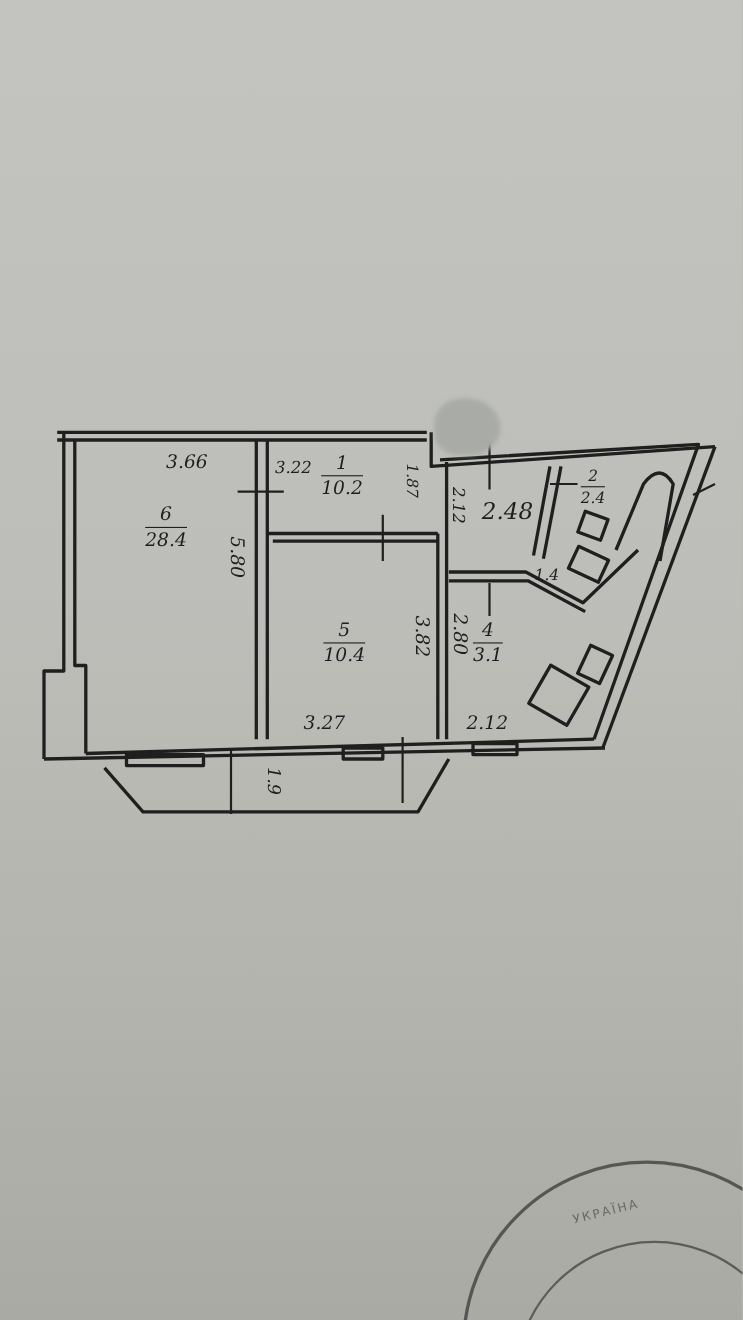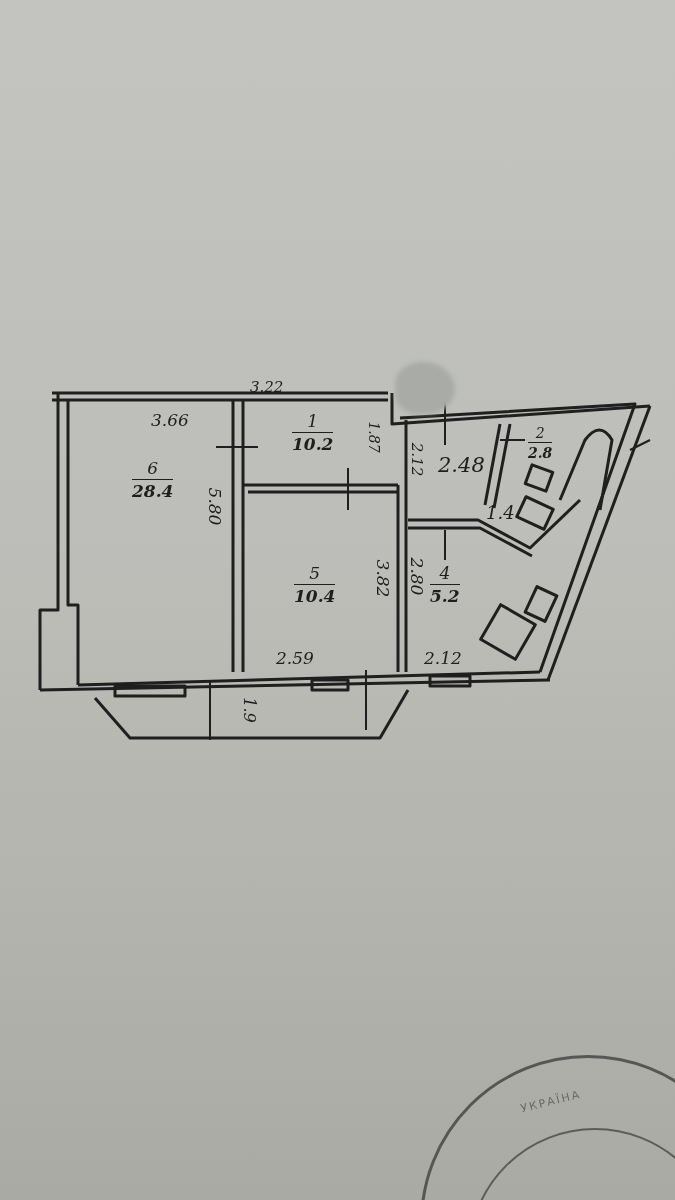"3.22" div.lbl { top: 380px -> 418px }
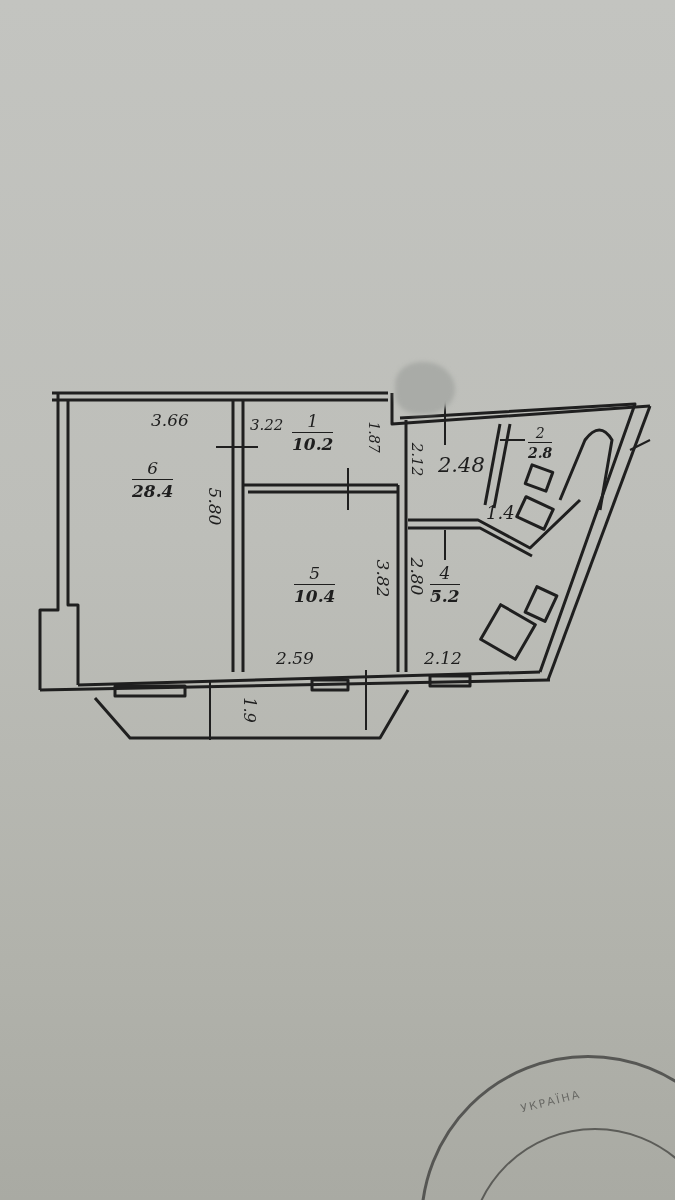"10.2" .rooms .area { font-weight: bold -> none }
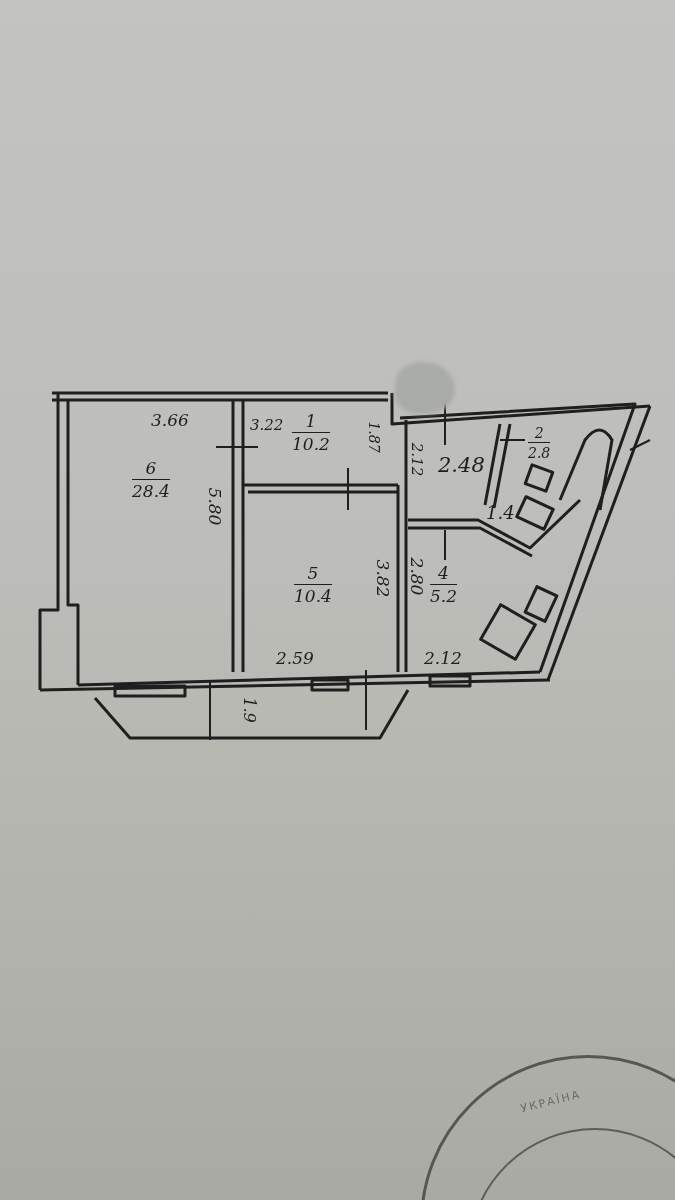"2.8" span.area { text: 2.8 -> 2.4 }
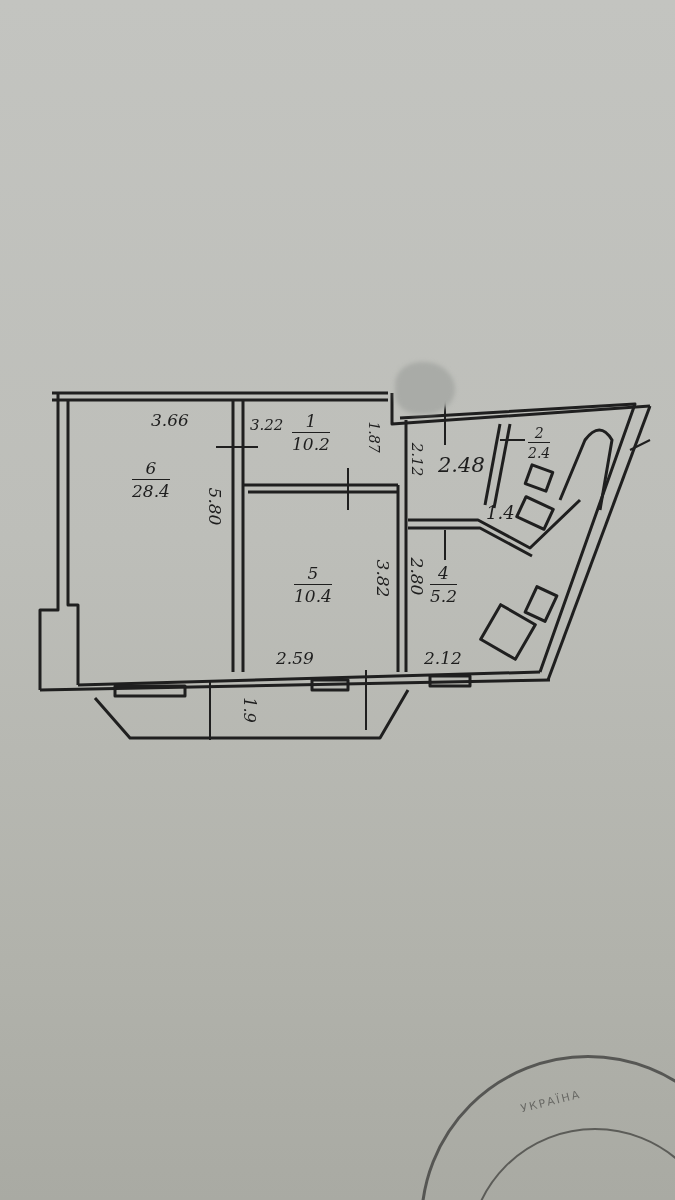"1.4" div.lbl { font-size: 18px -> 14px; top: 504px -> 516px }
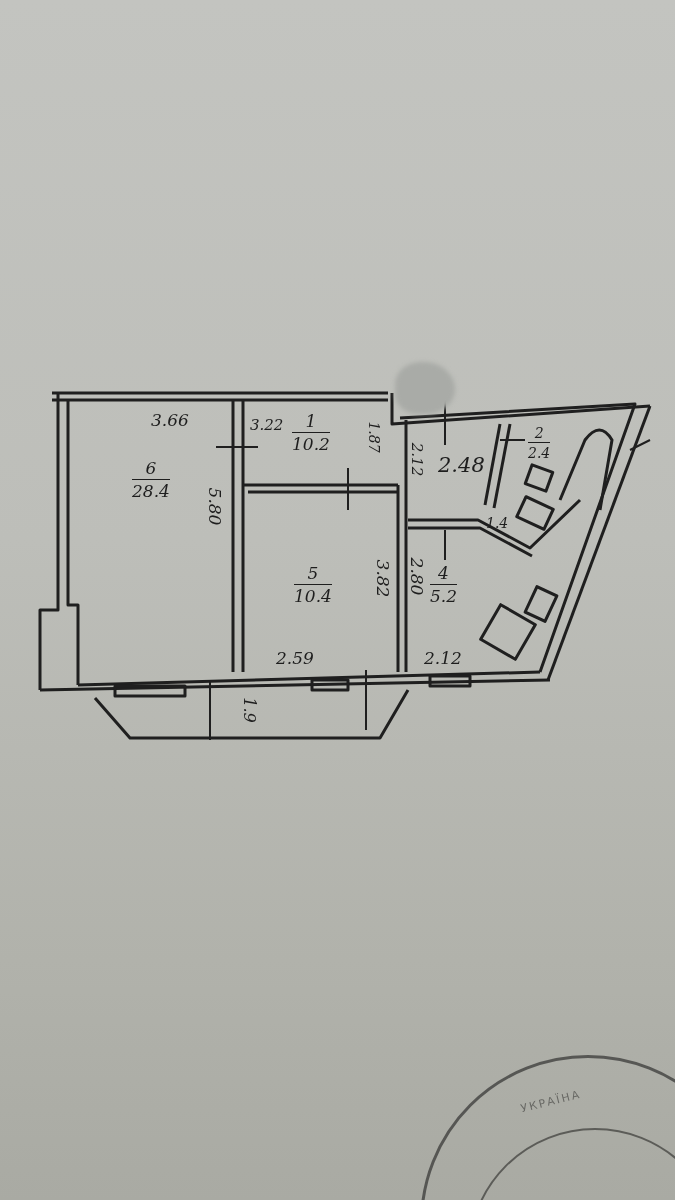"5.2" span.area { text: 5.2 -> 3.1 }
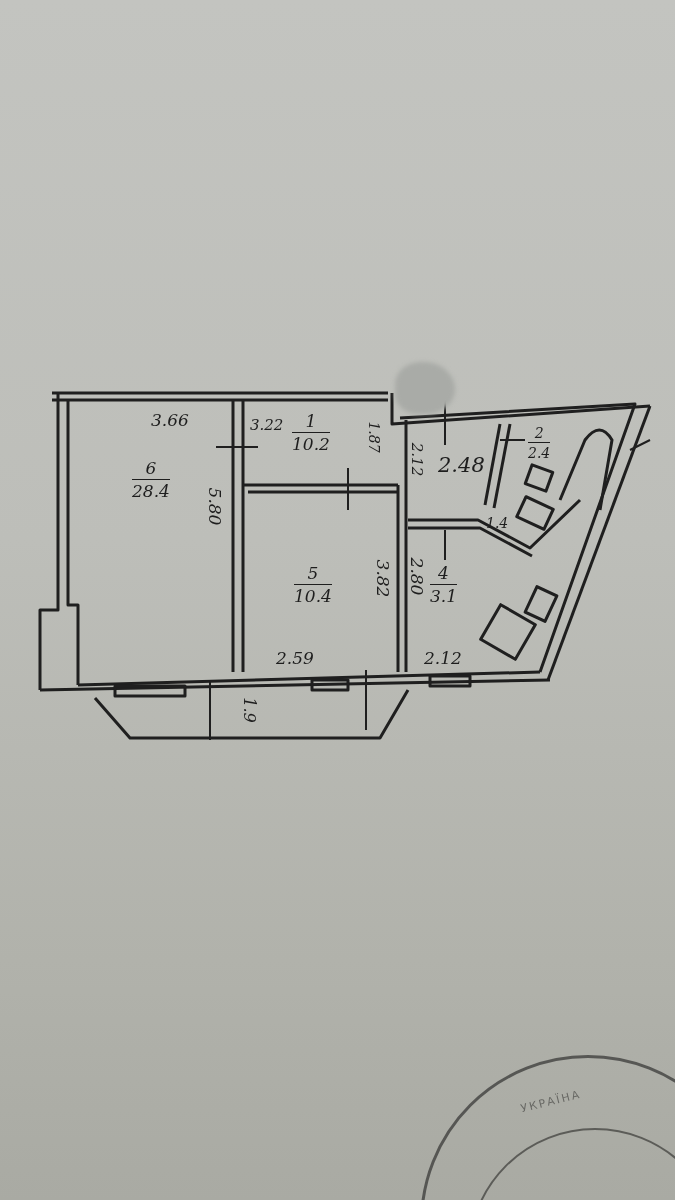"2.59" div.lbl { text: 2.59 -> 3.27 }
